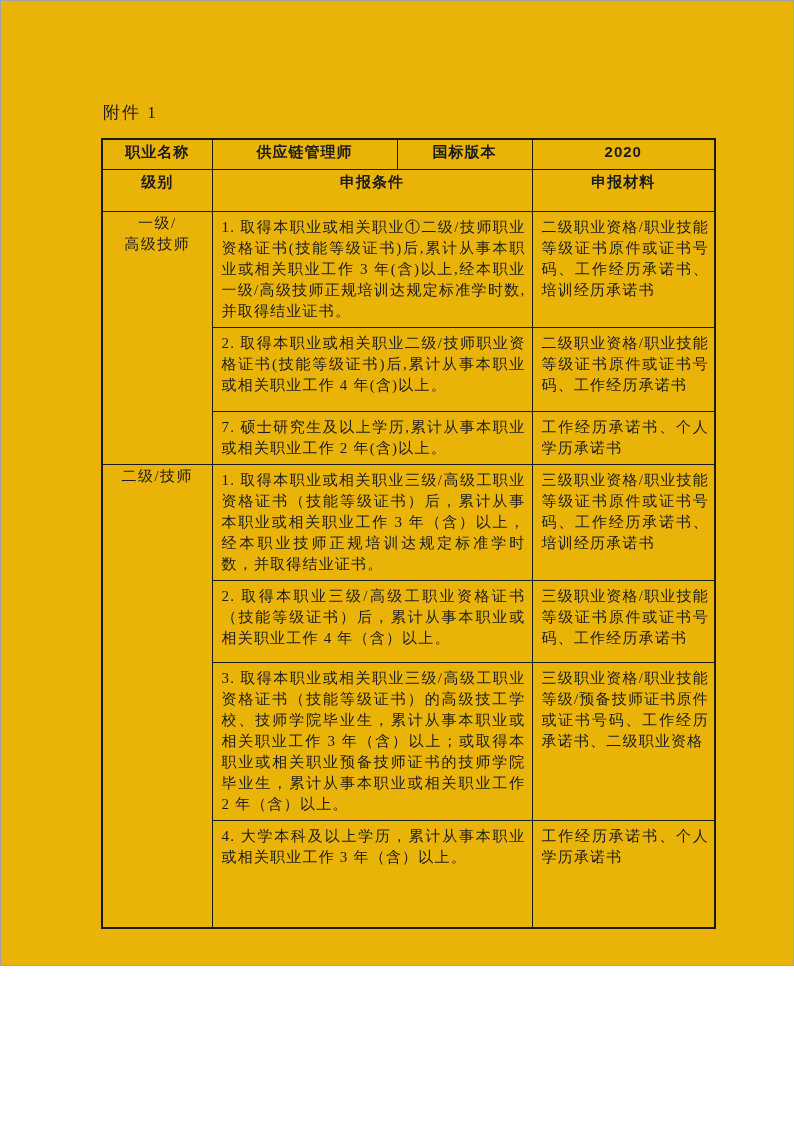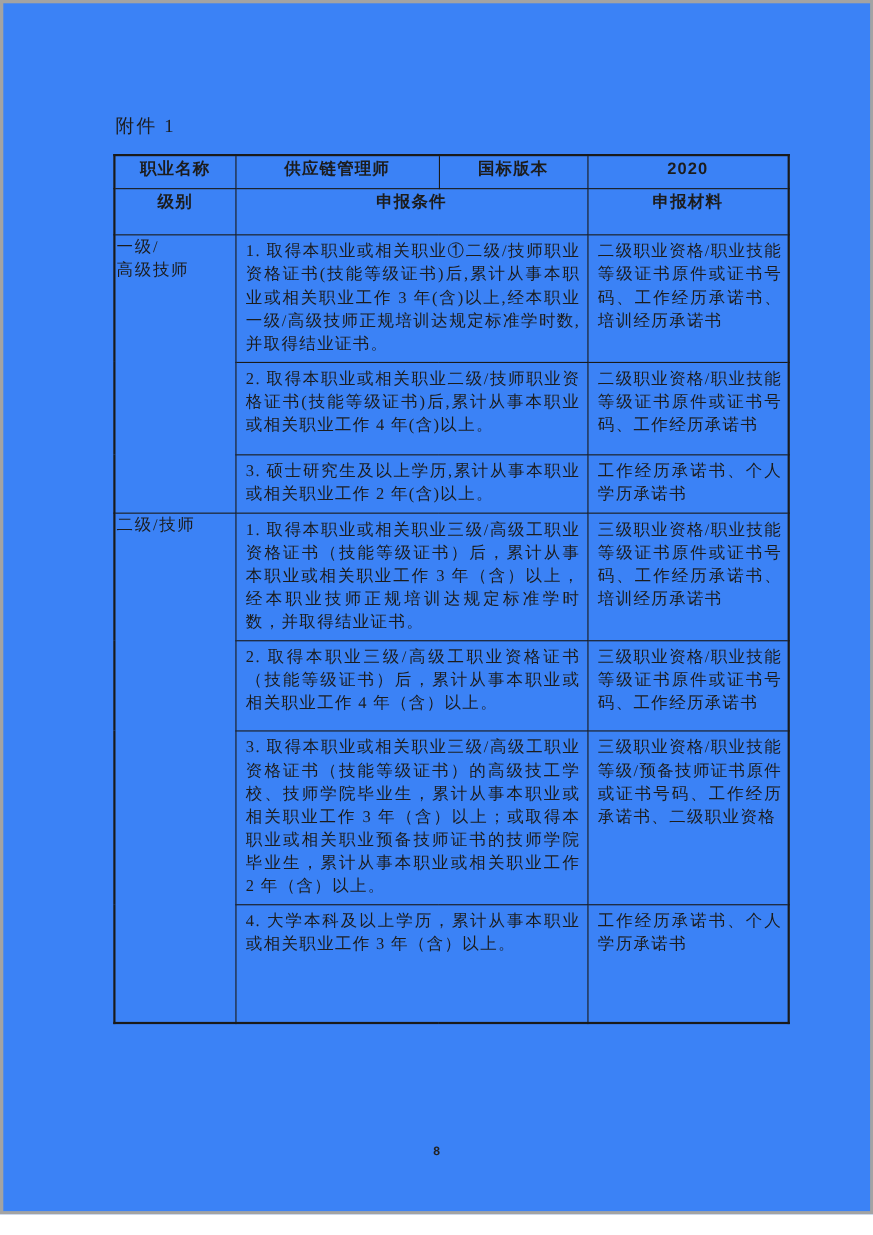"附件 1" .page { background: #3b82f6 -> #eab308; border: 3px solid #a3a3a3 -> 1px solid #a3a3a3; height: 1104px -> 966px }
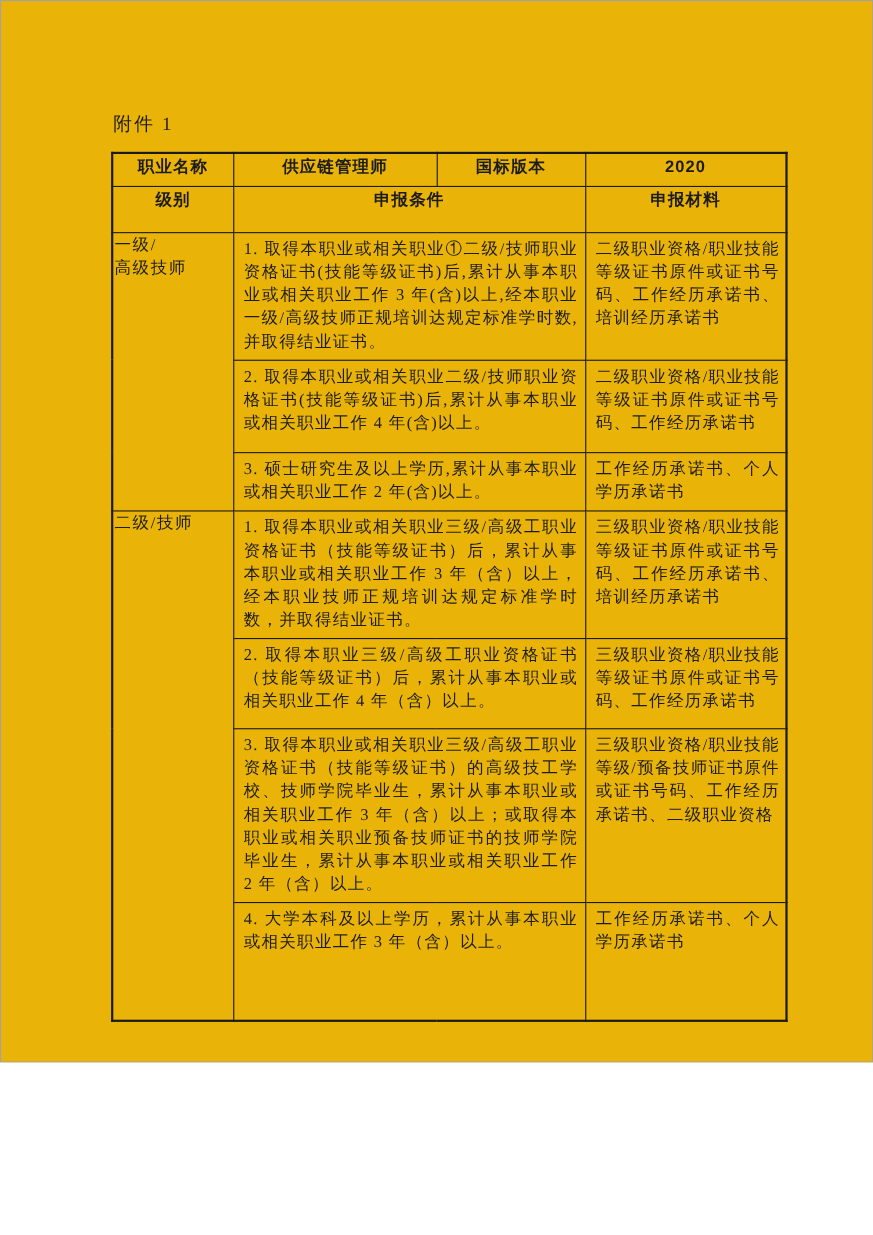"一级/" td.level { text-align: left -> center }
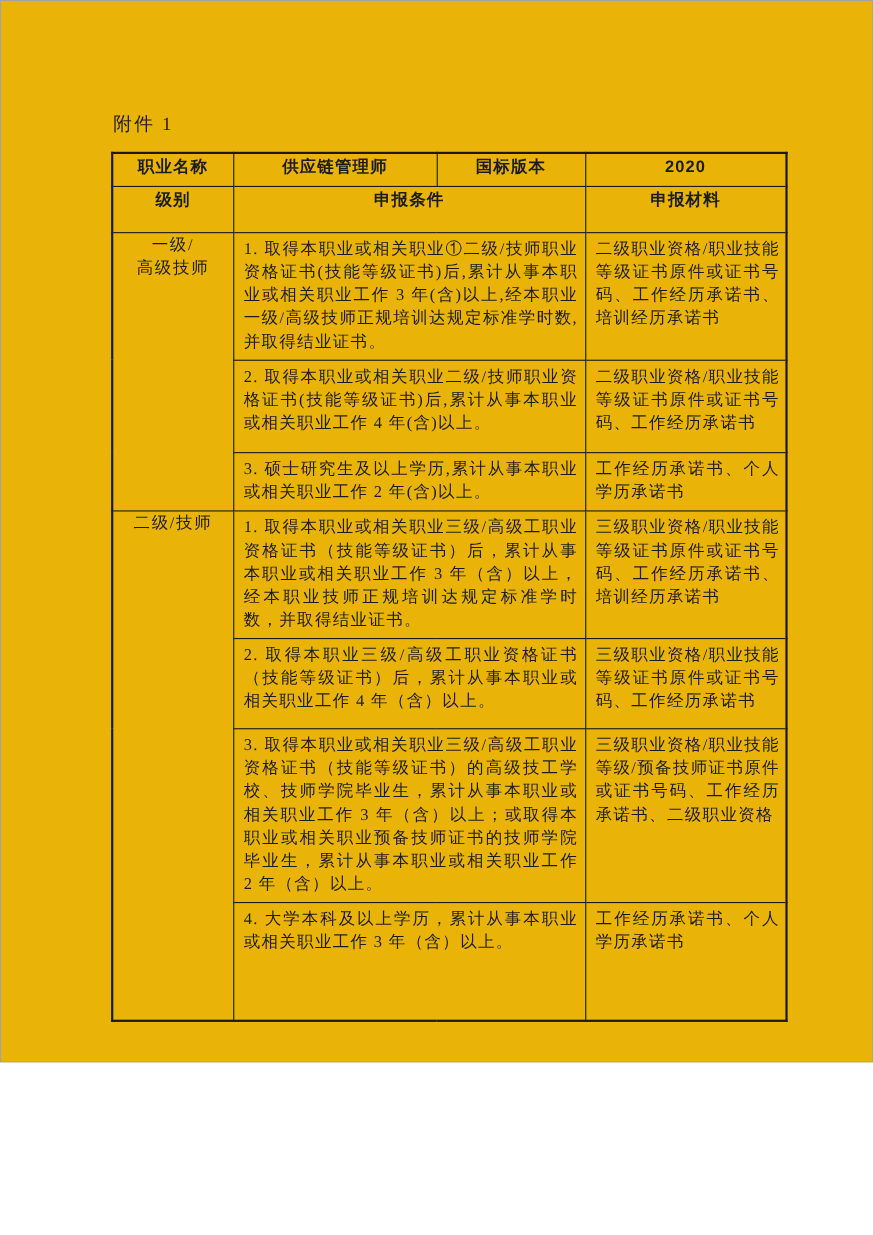"3. 硕士研究生及以上学历,累计从事本职业或相关职业工作 2 年(含)以上。" td.cond { text: 3 -> 7 }
